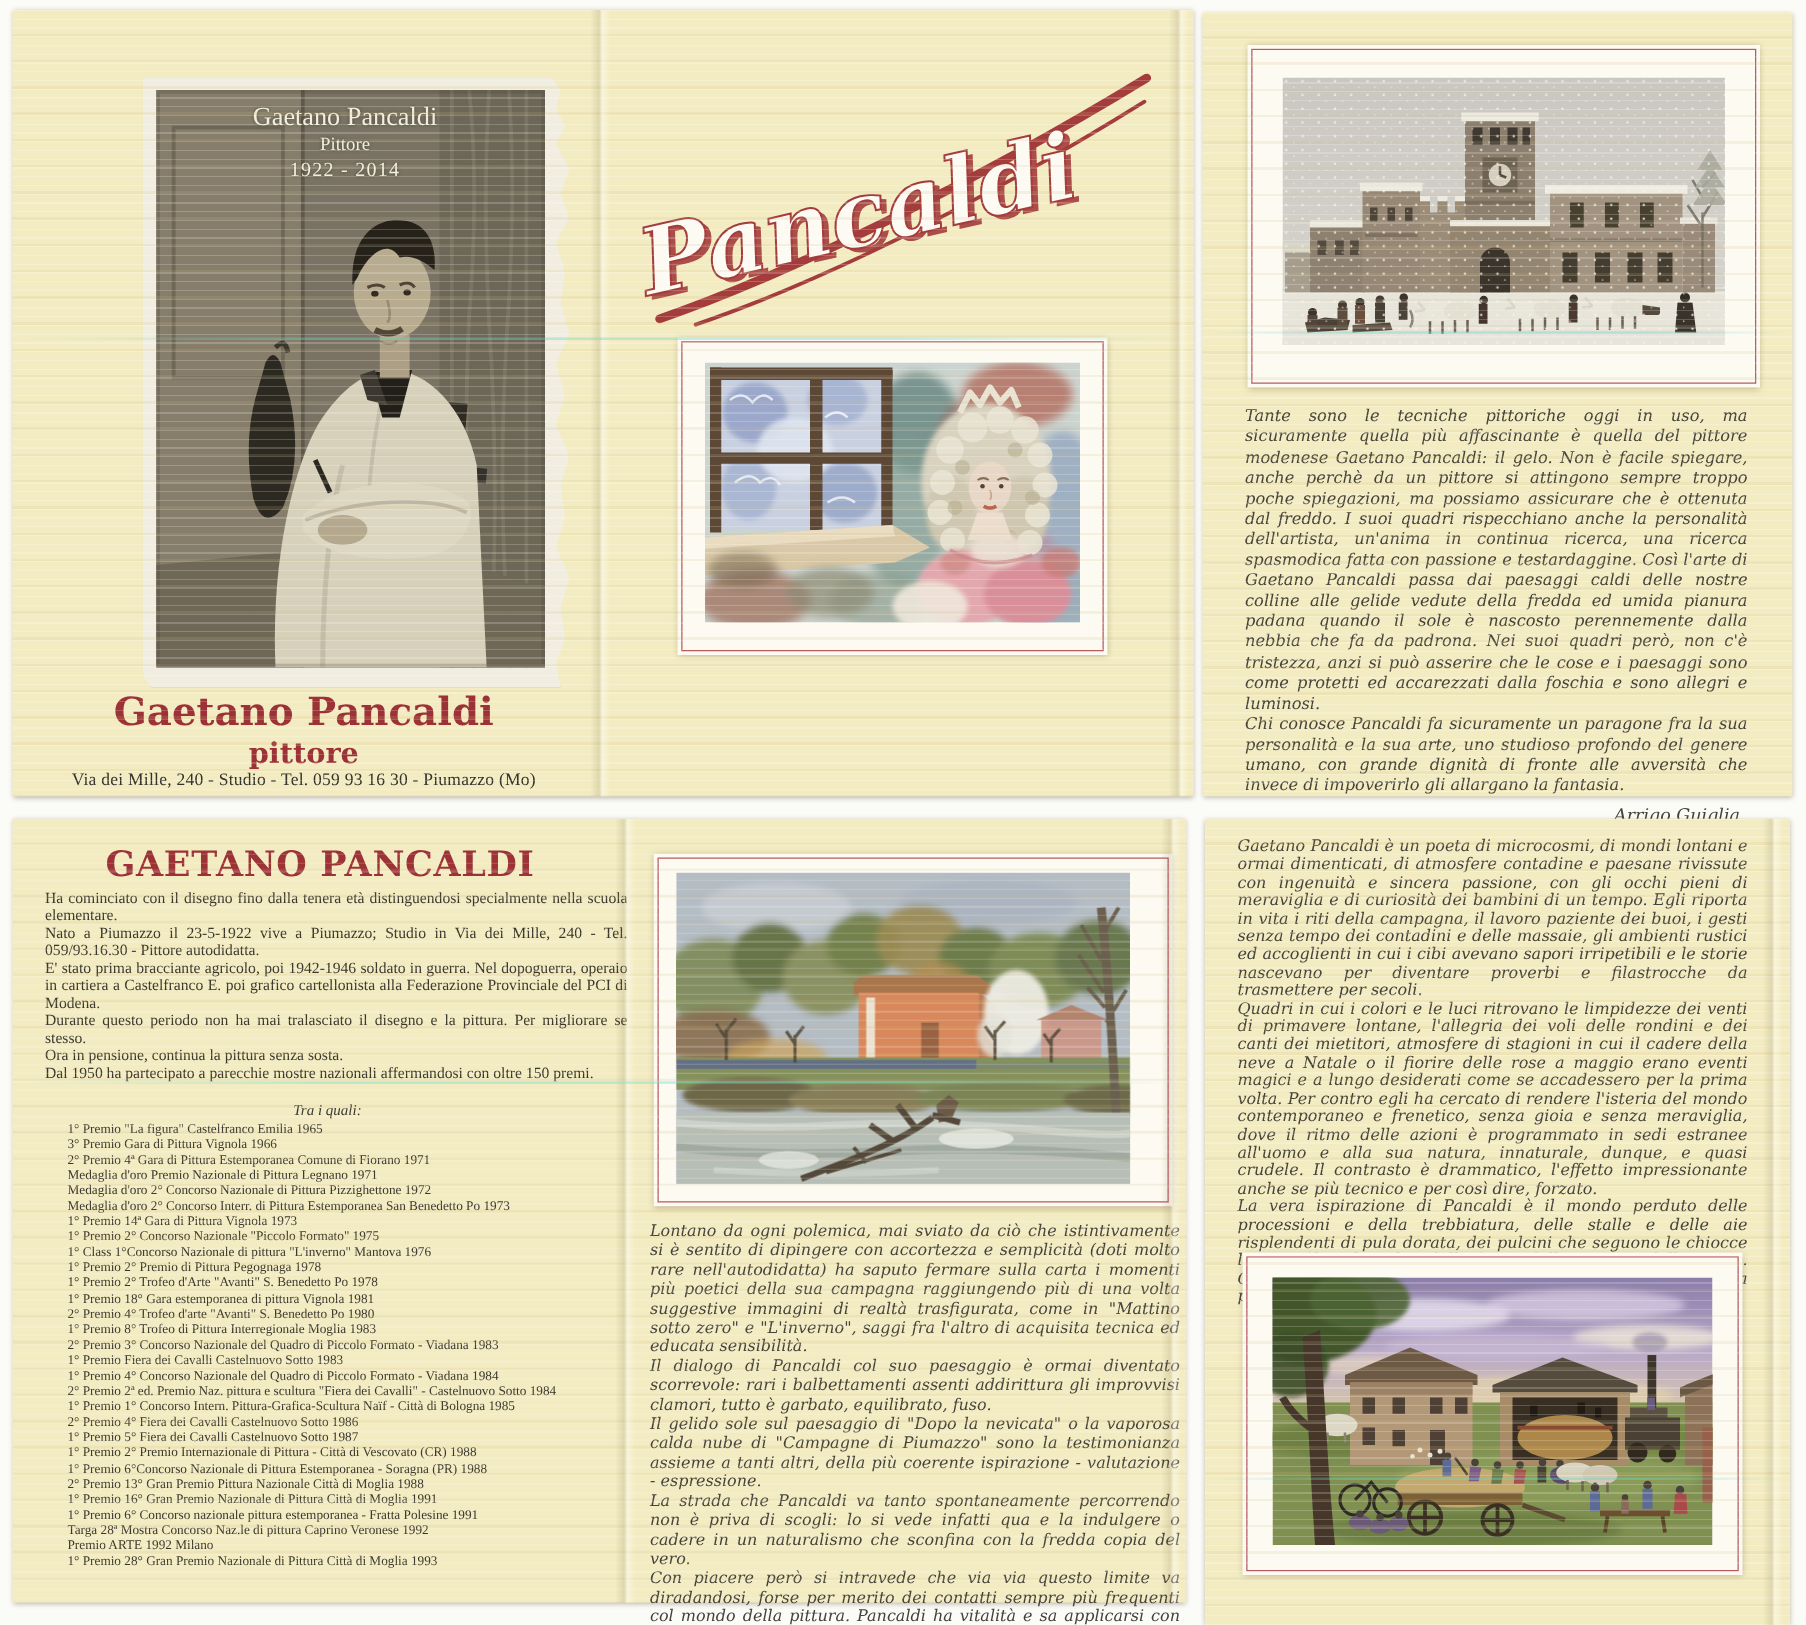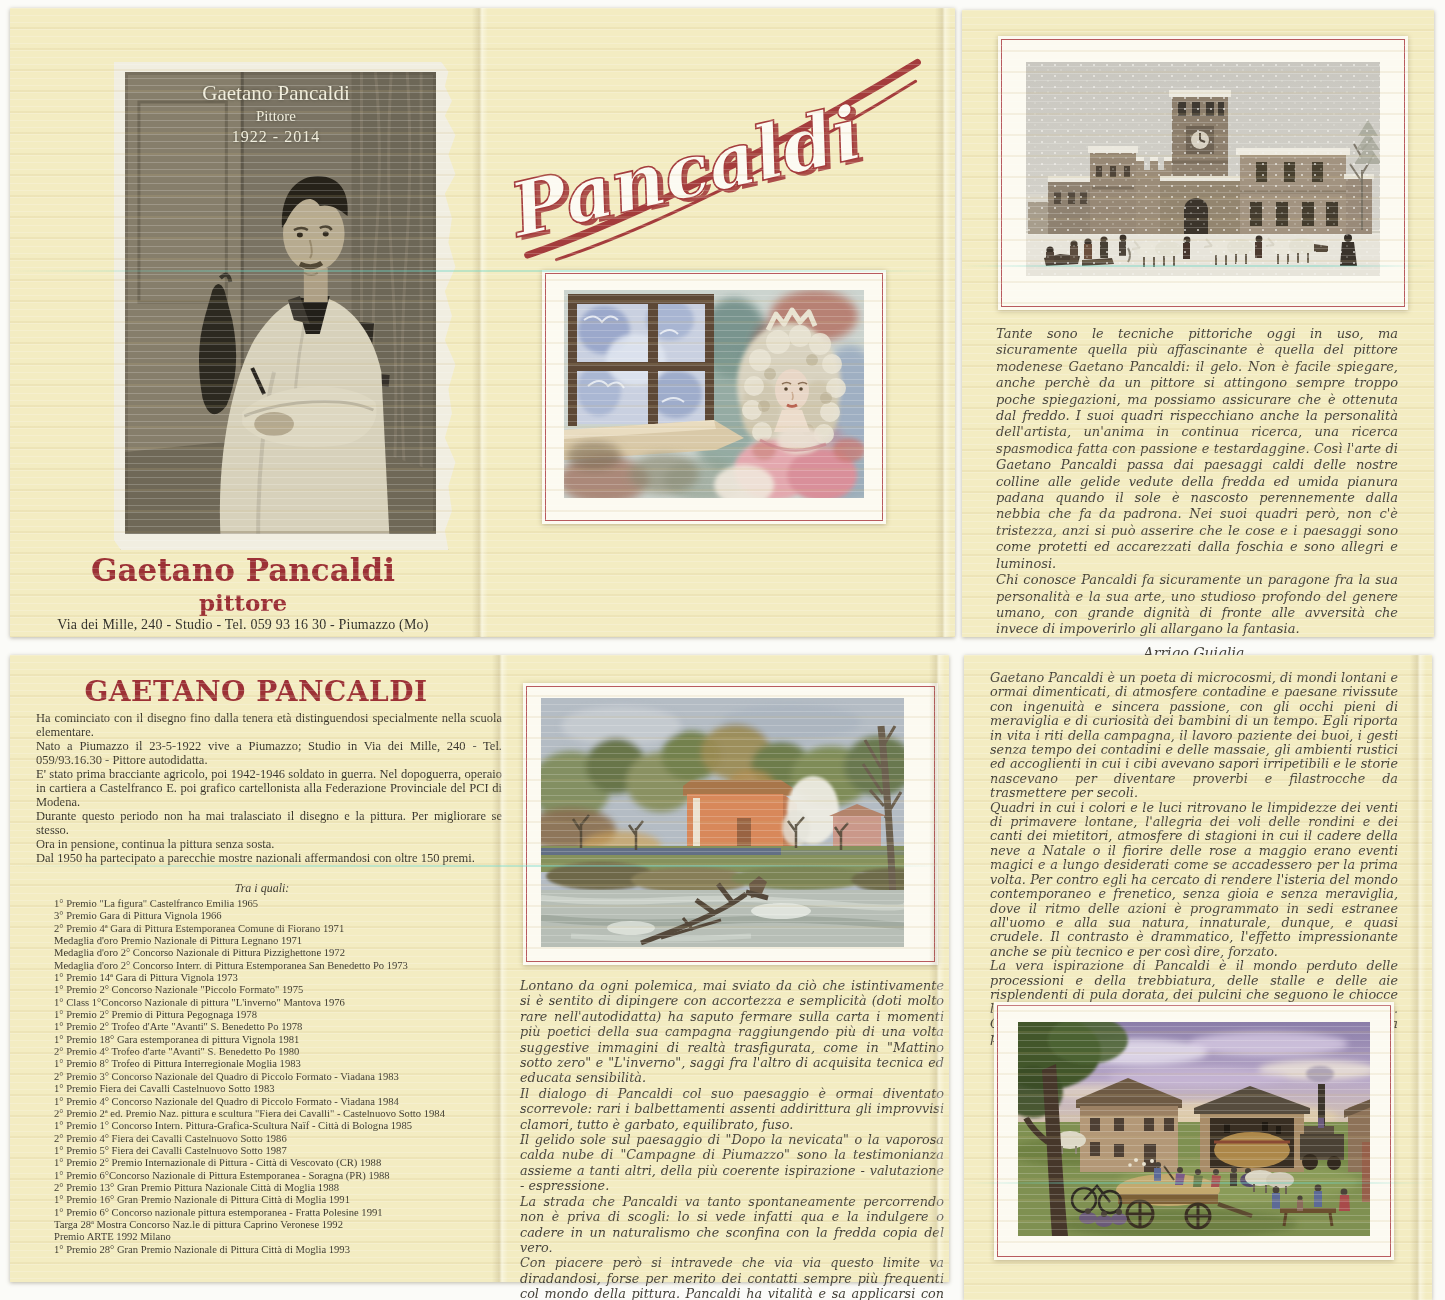"Arrigo Guiglia" .sig { text-align: center -> right }
